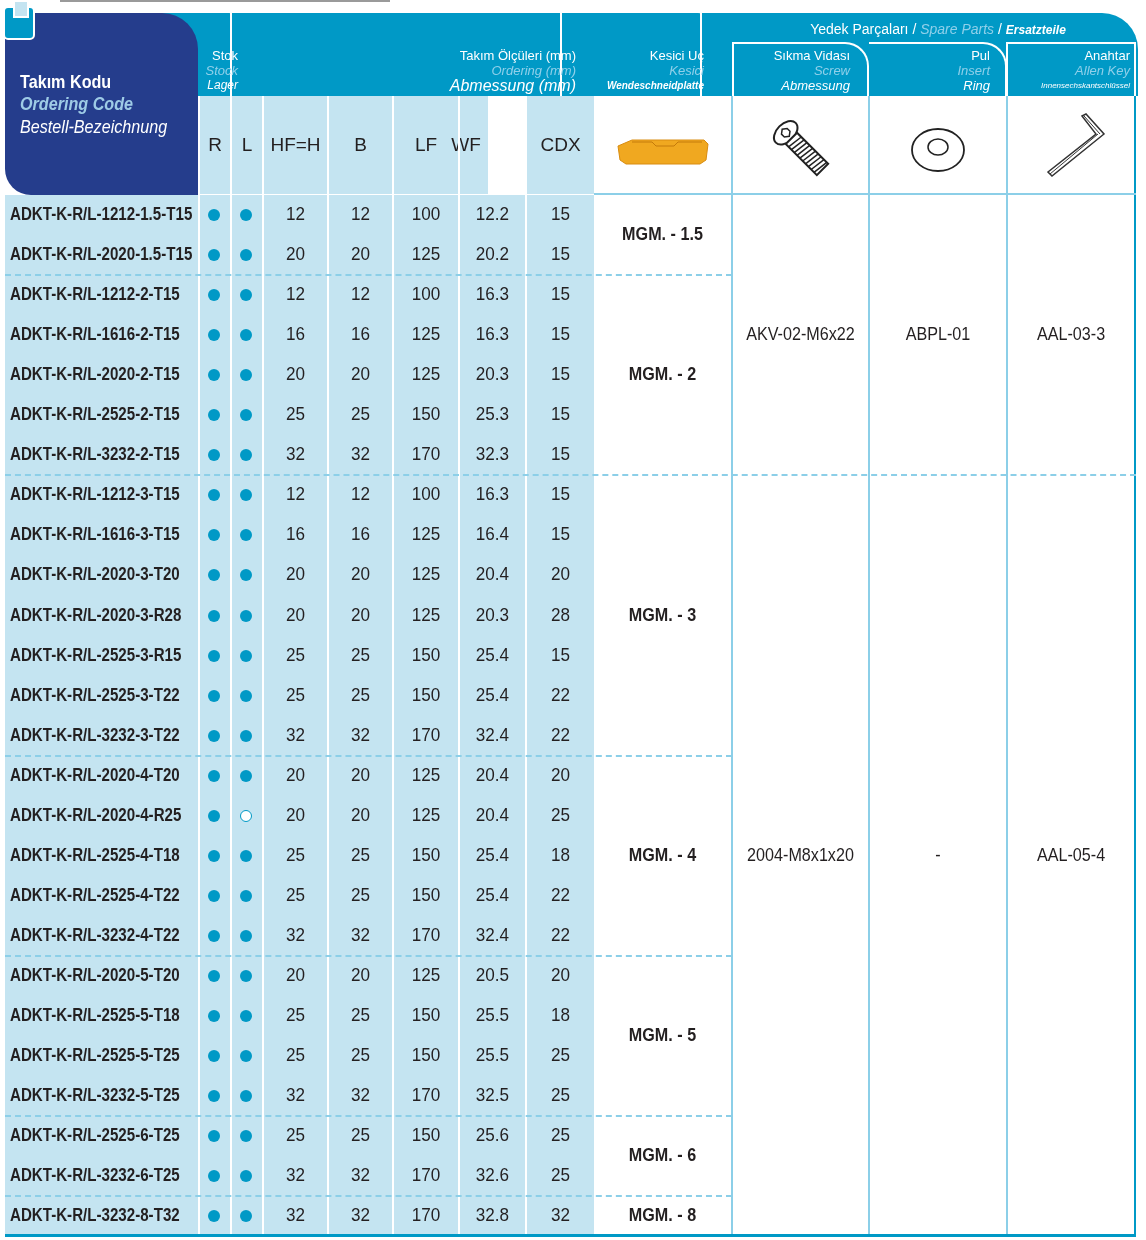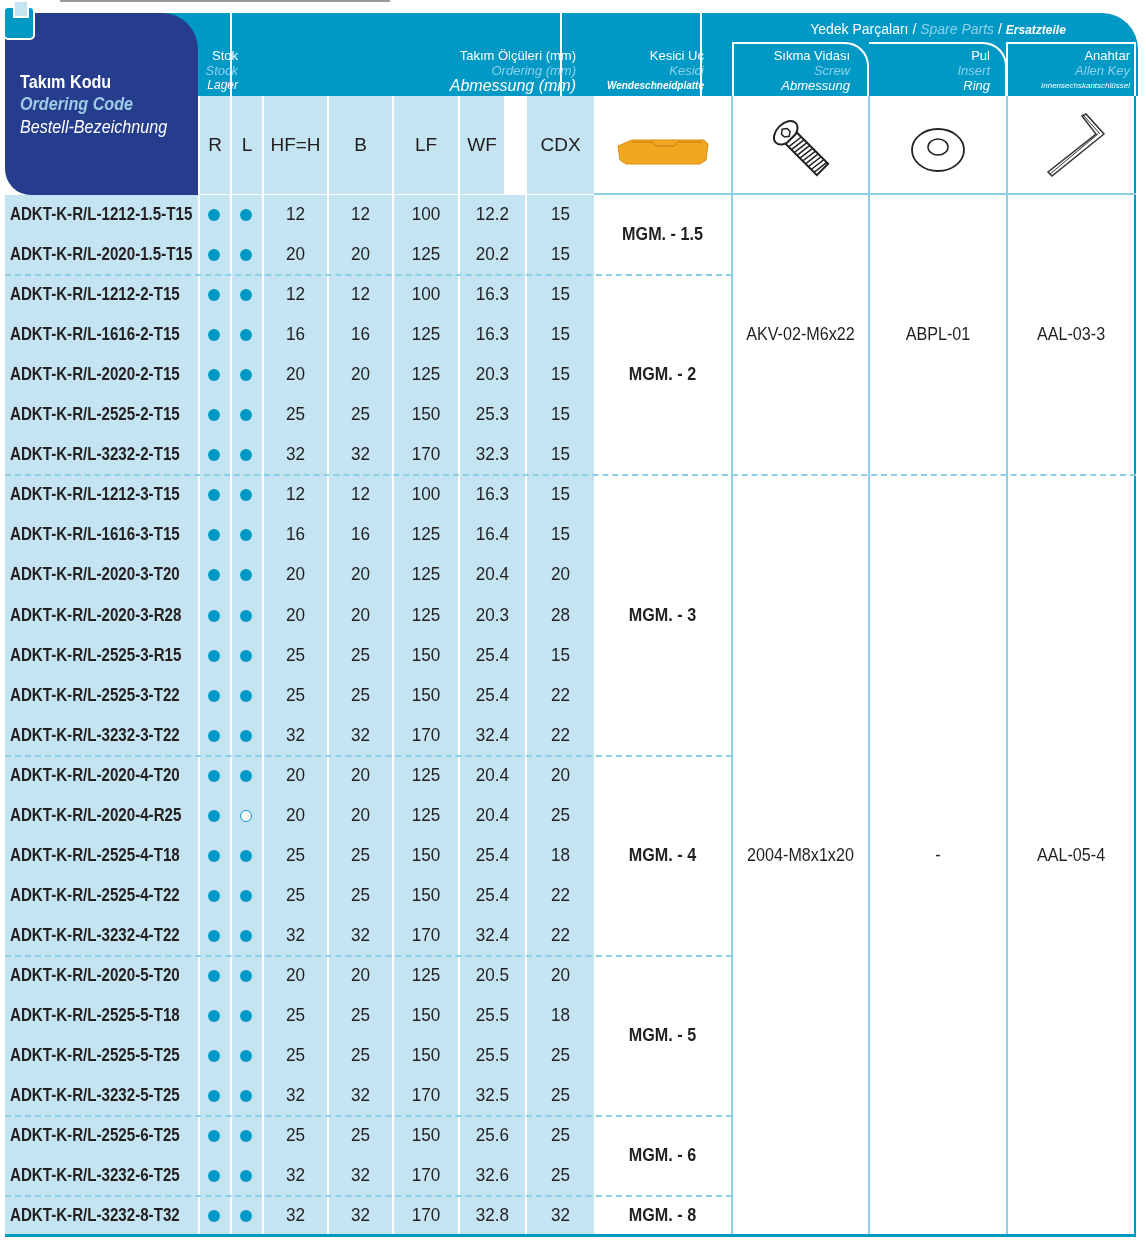"WF" div.sub-hdr { left: 460px -> 444px }
